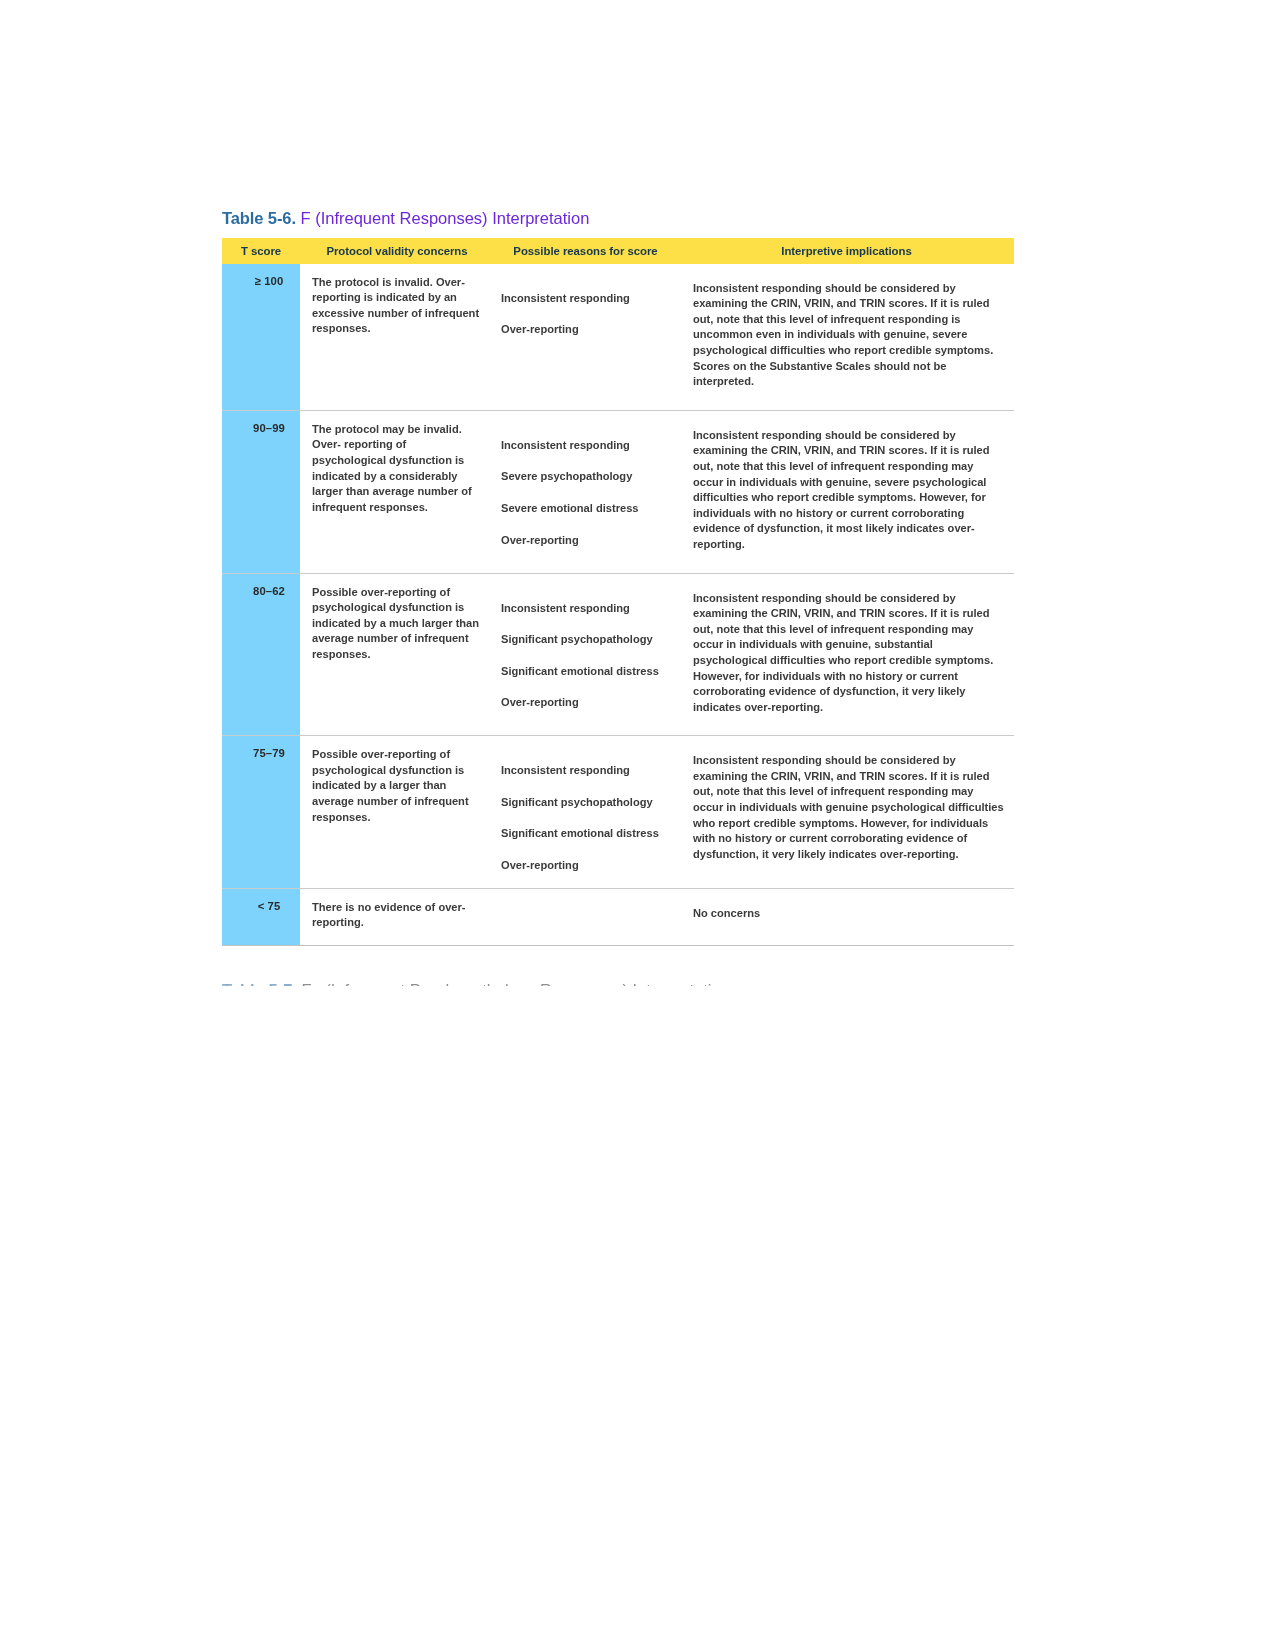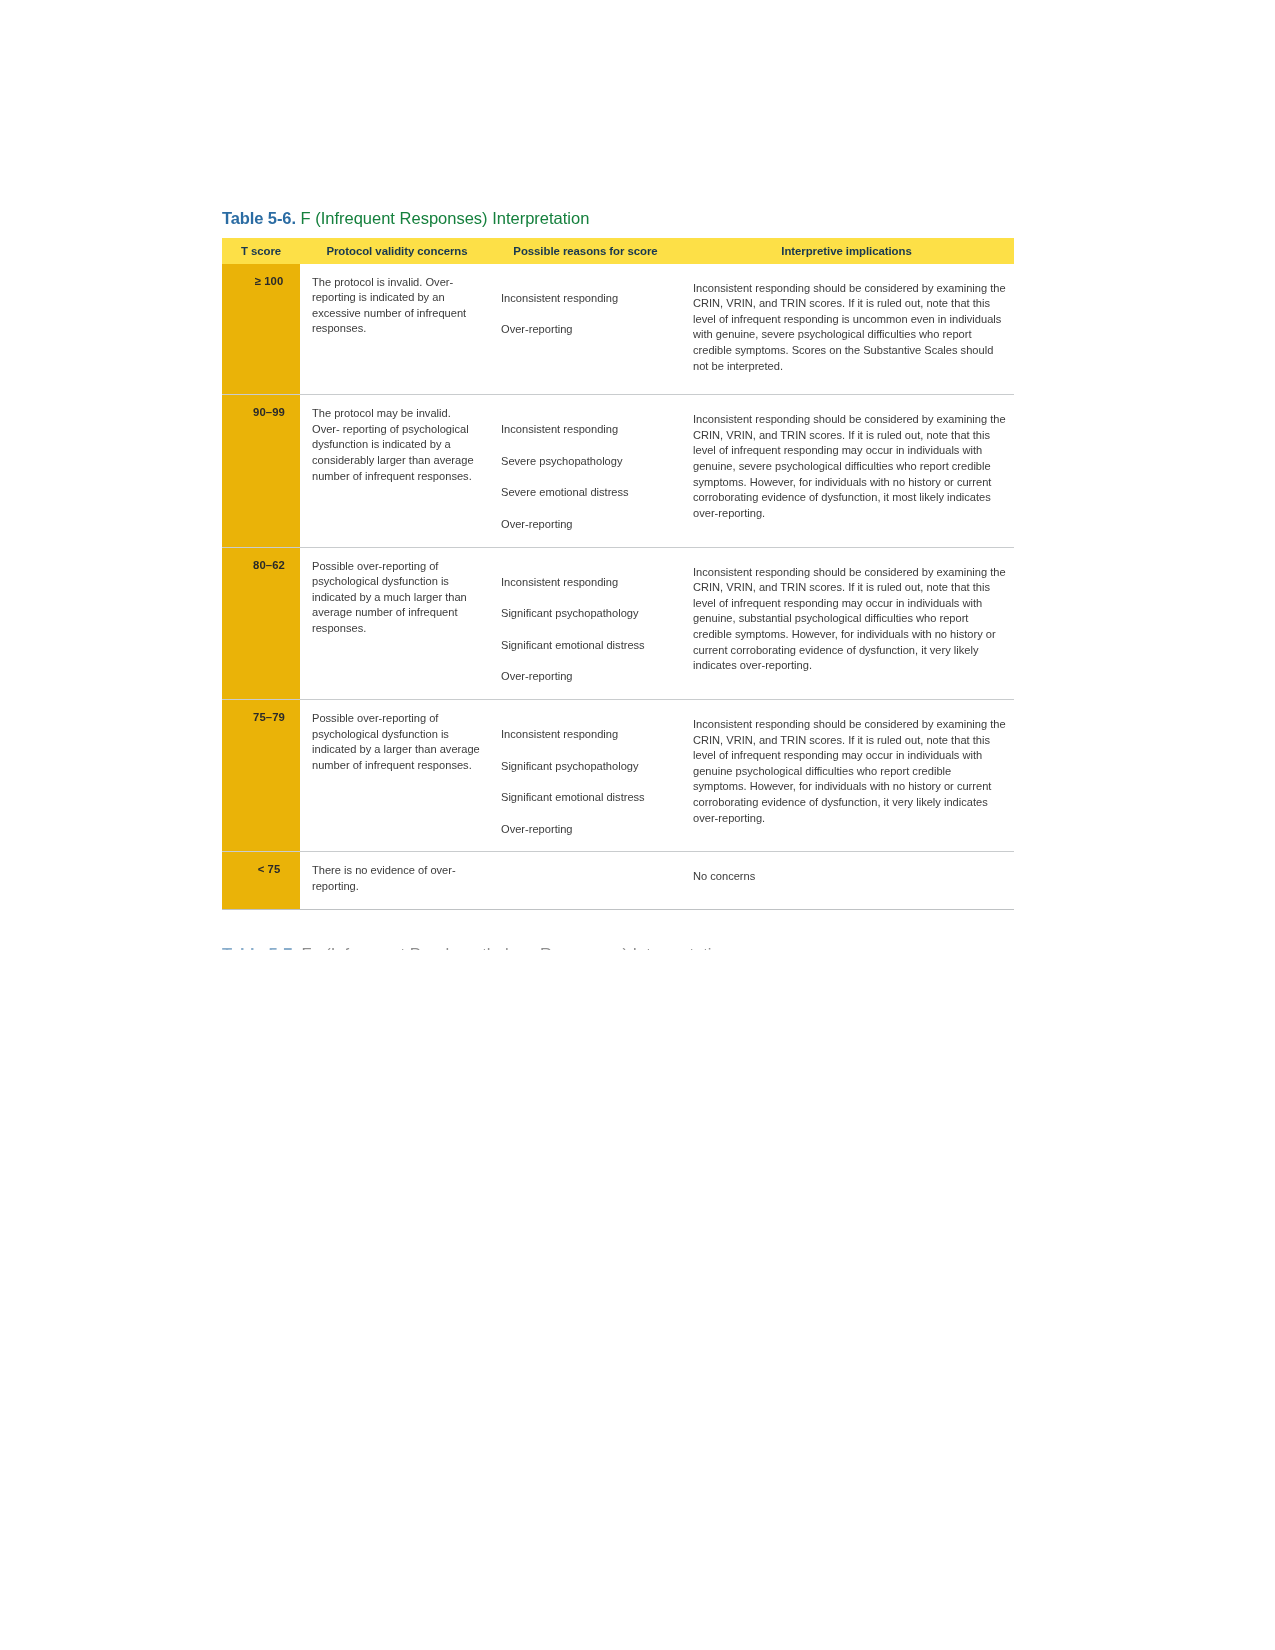"F (Infrequent Responses) Interpretation" .table-caption .cap-title { color: #15803d -> #6d28d9 }
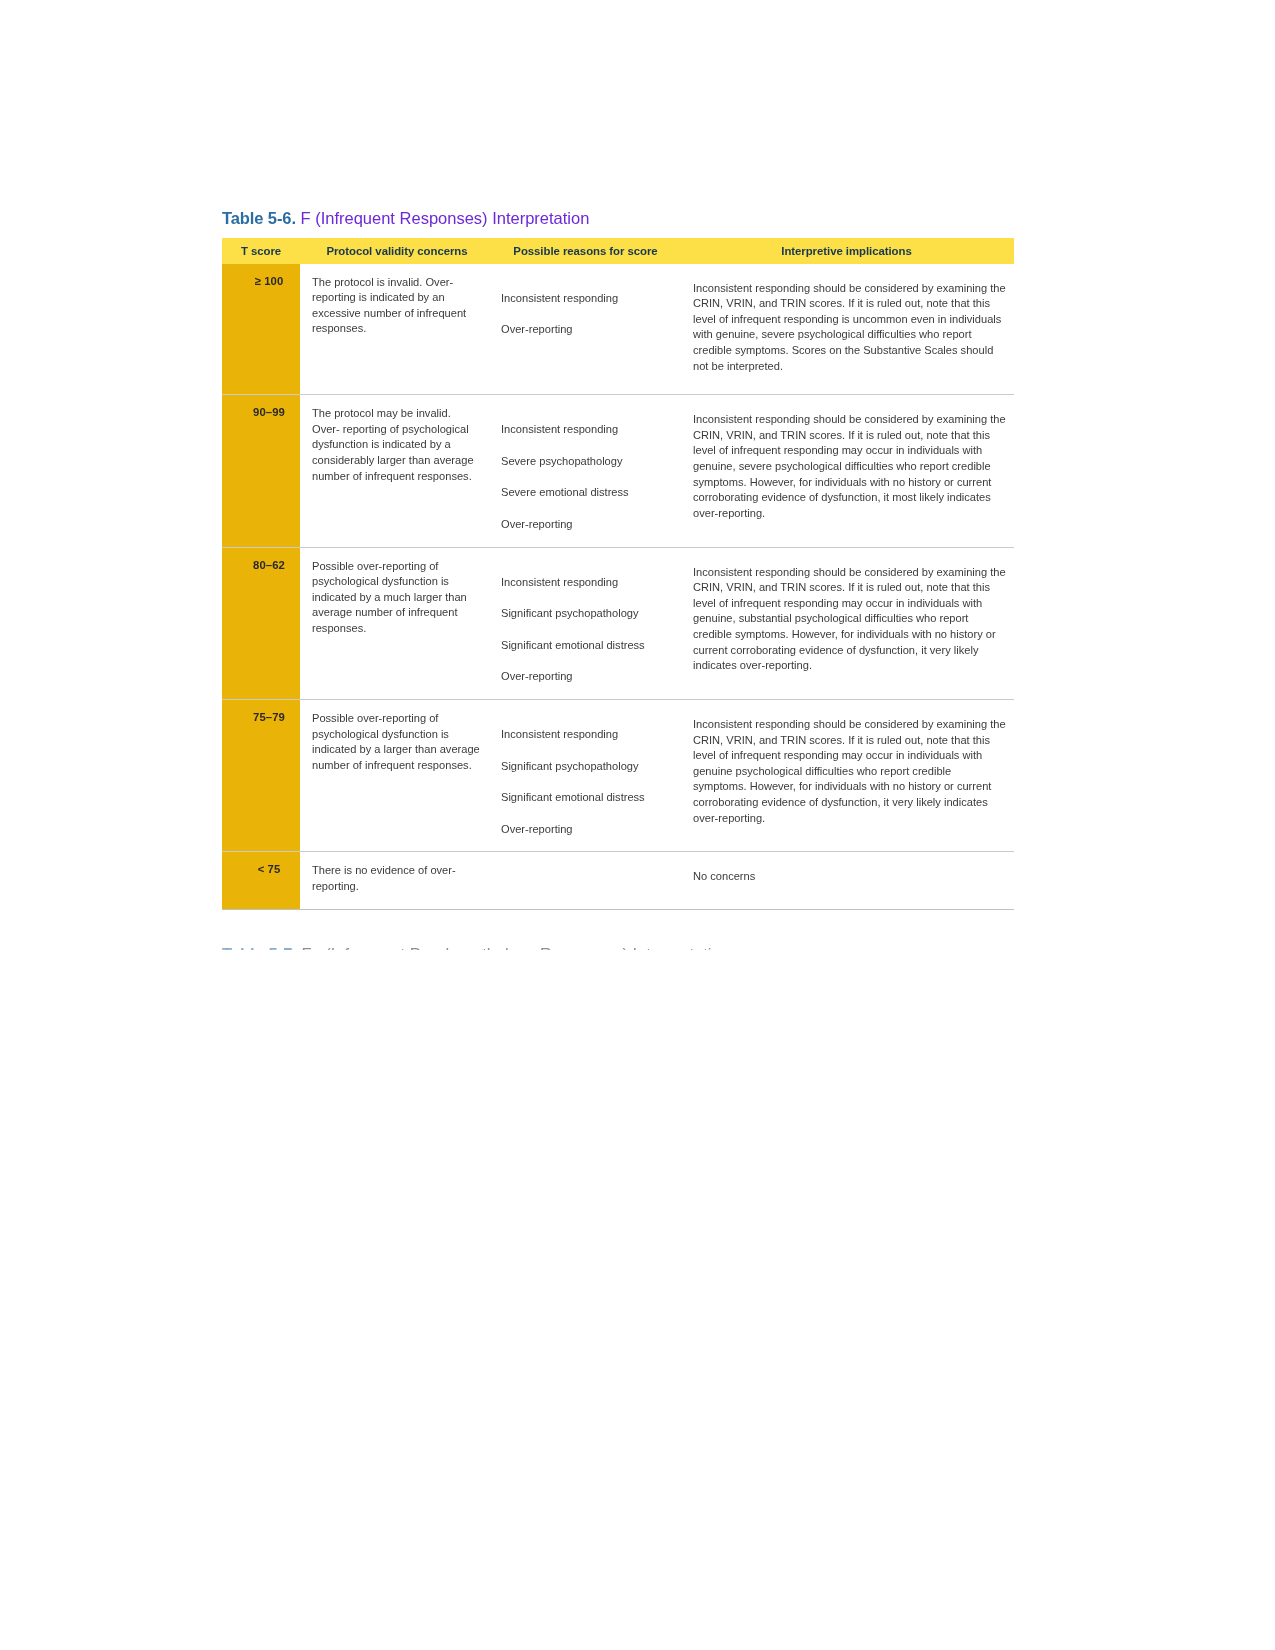"≥ 100" td.c-score { background: #eab308 -> #7dd3fc }
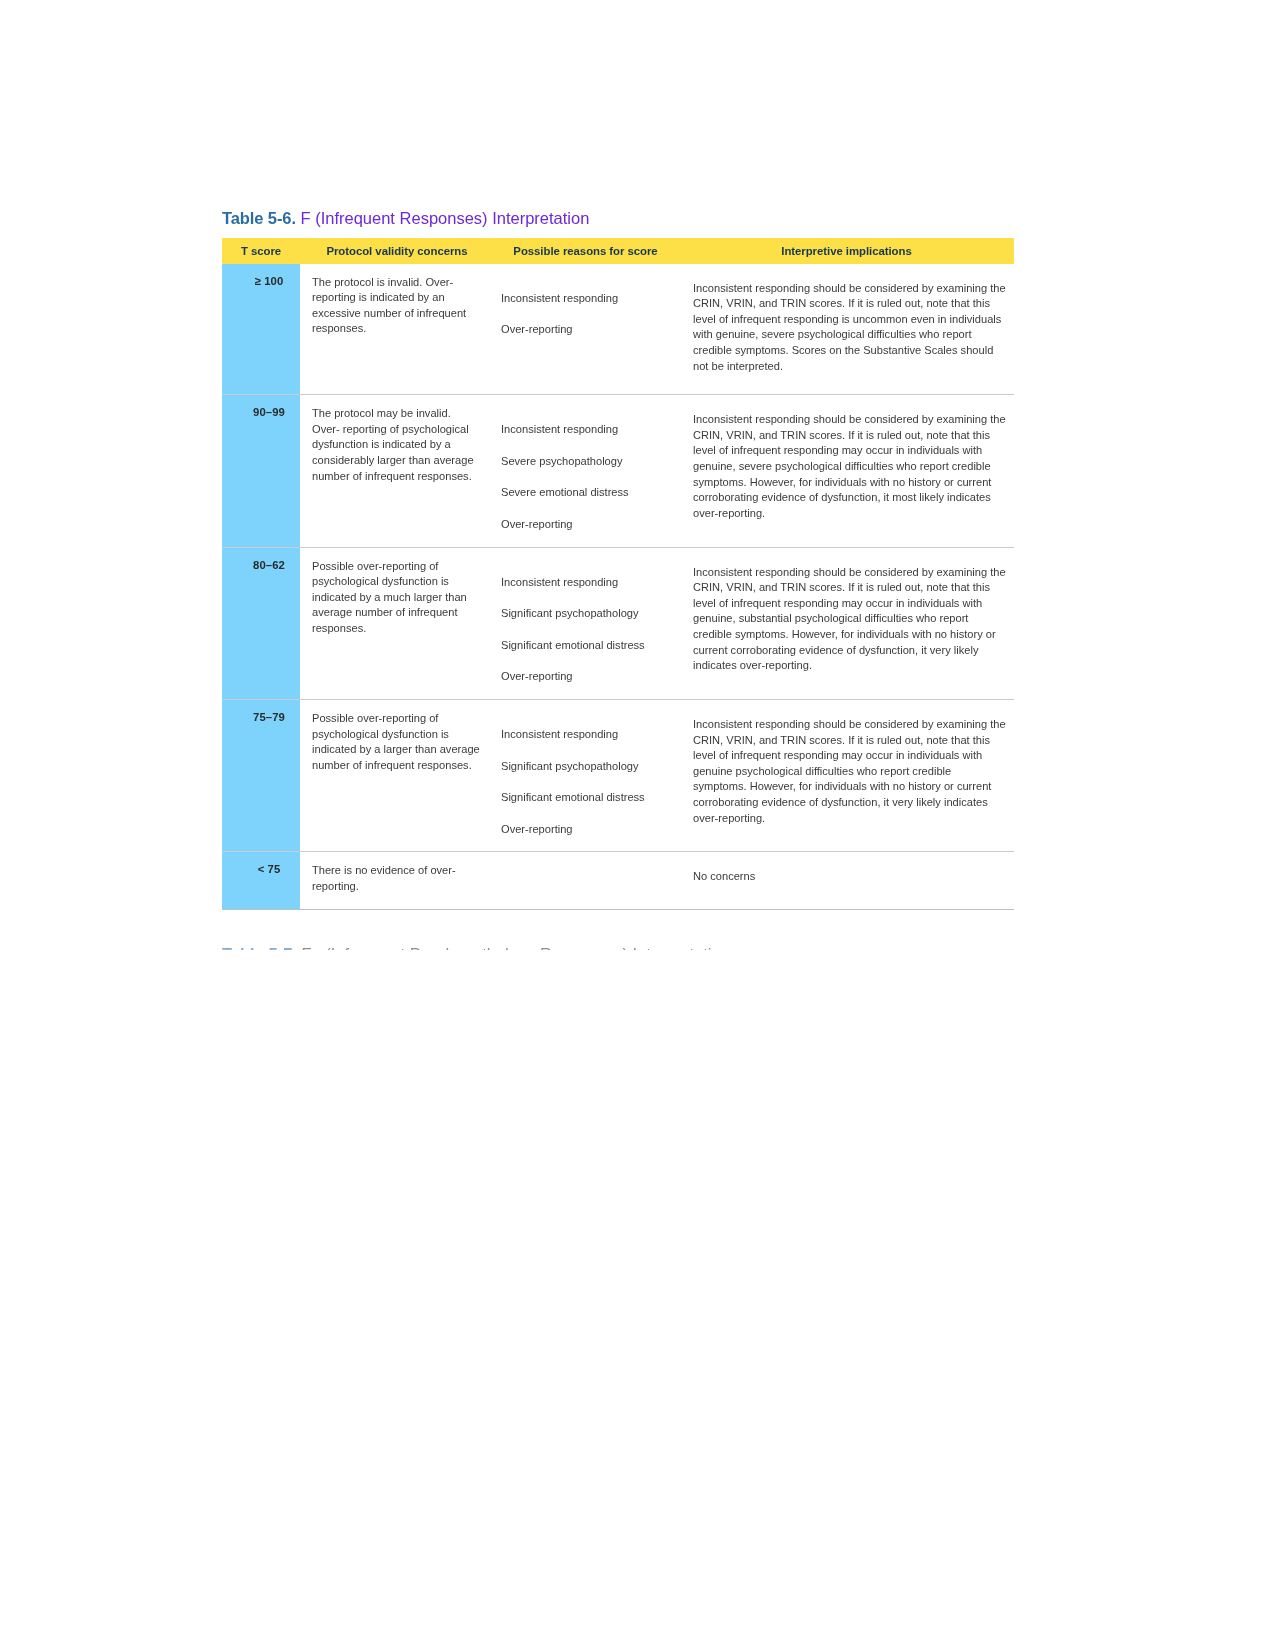"The protocol is invalid. Over-reporting" .vtable th, .vtable td { font-weight: none -> bold }
